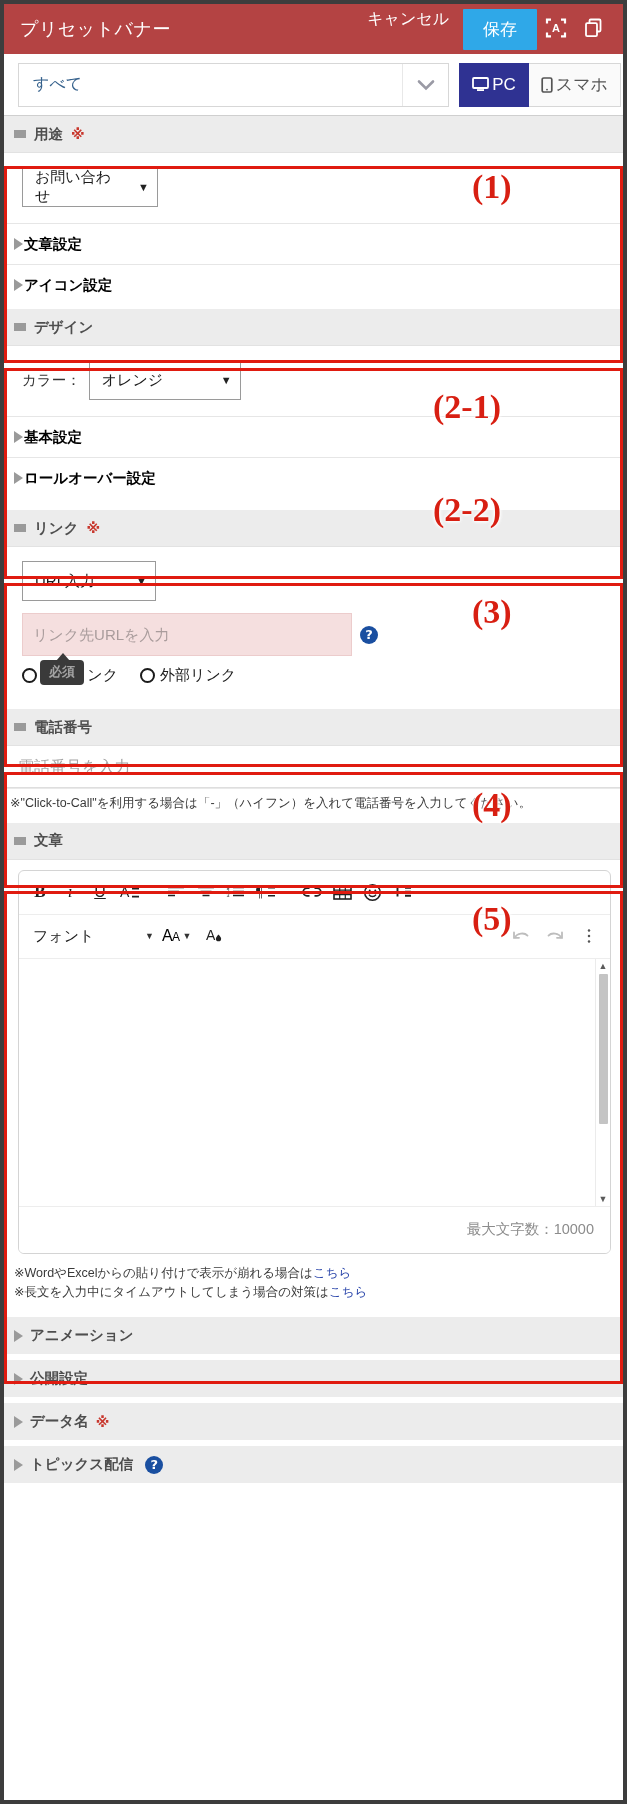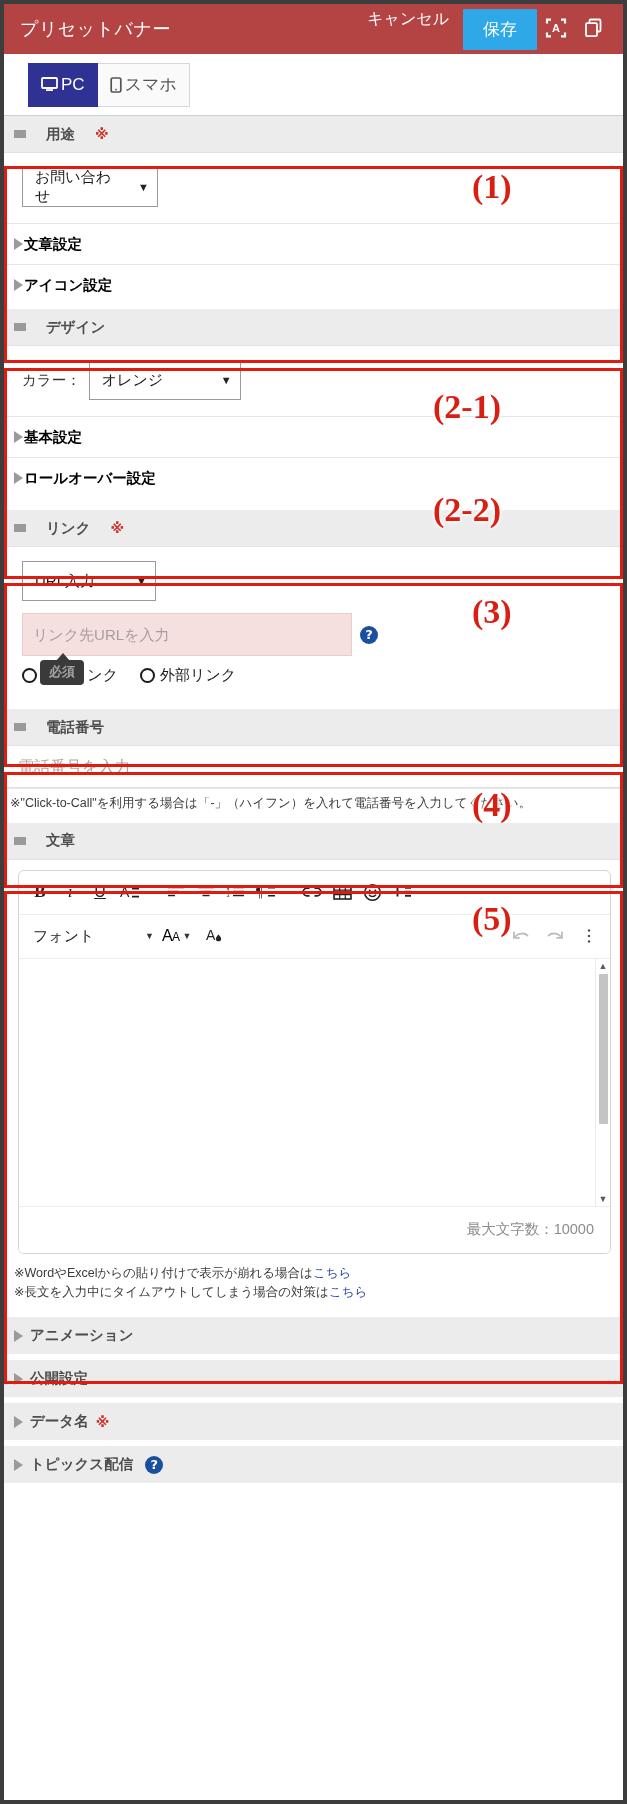"すべて" div.filter-select { html: none -> <div> <span>すべて</span> <span> <svg> <path></path> </svg> </span> </div> }
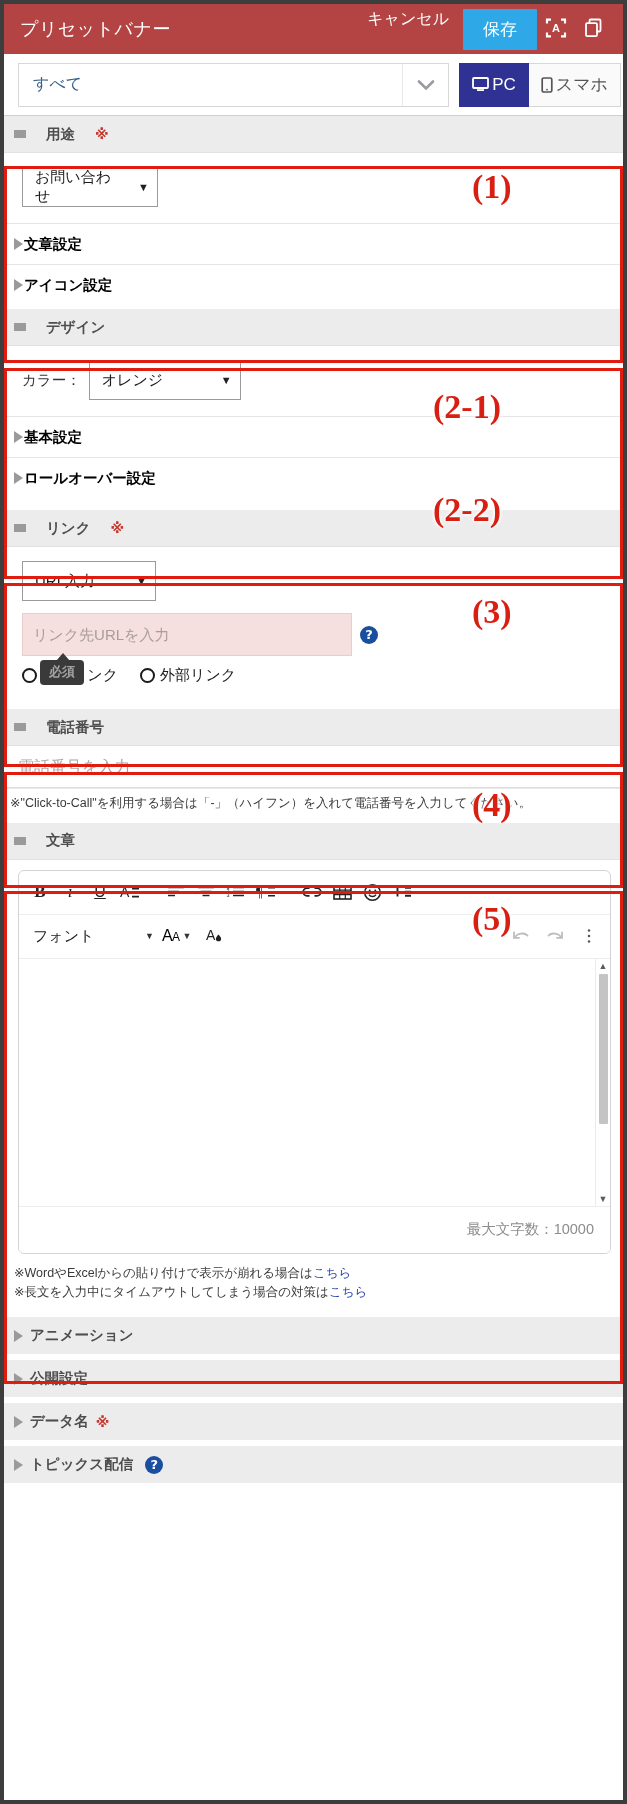"用途" .sect-head { gap: 20px -> 8px }
